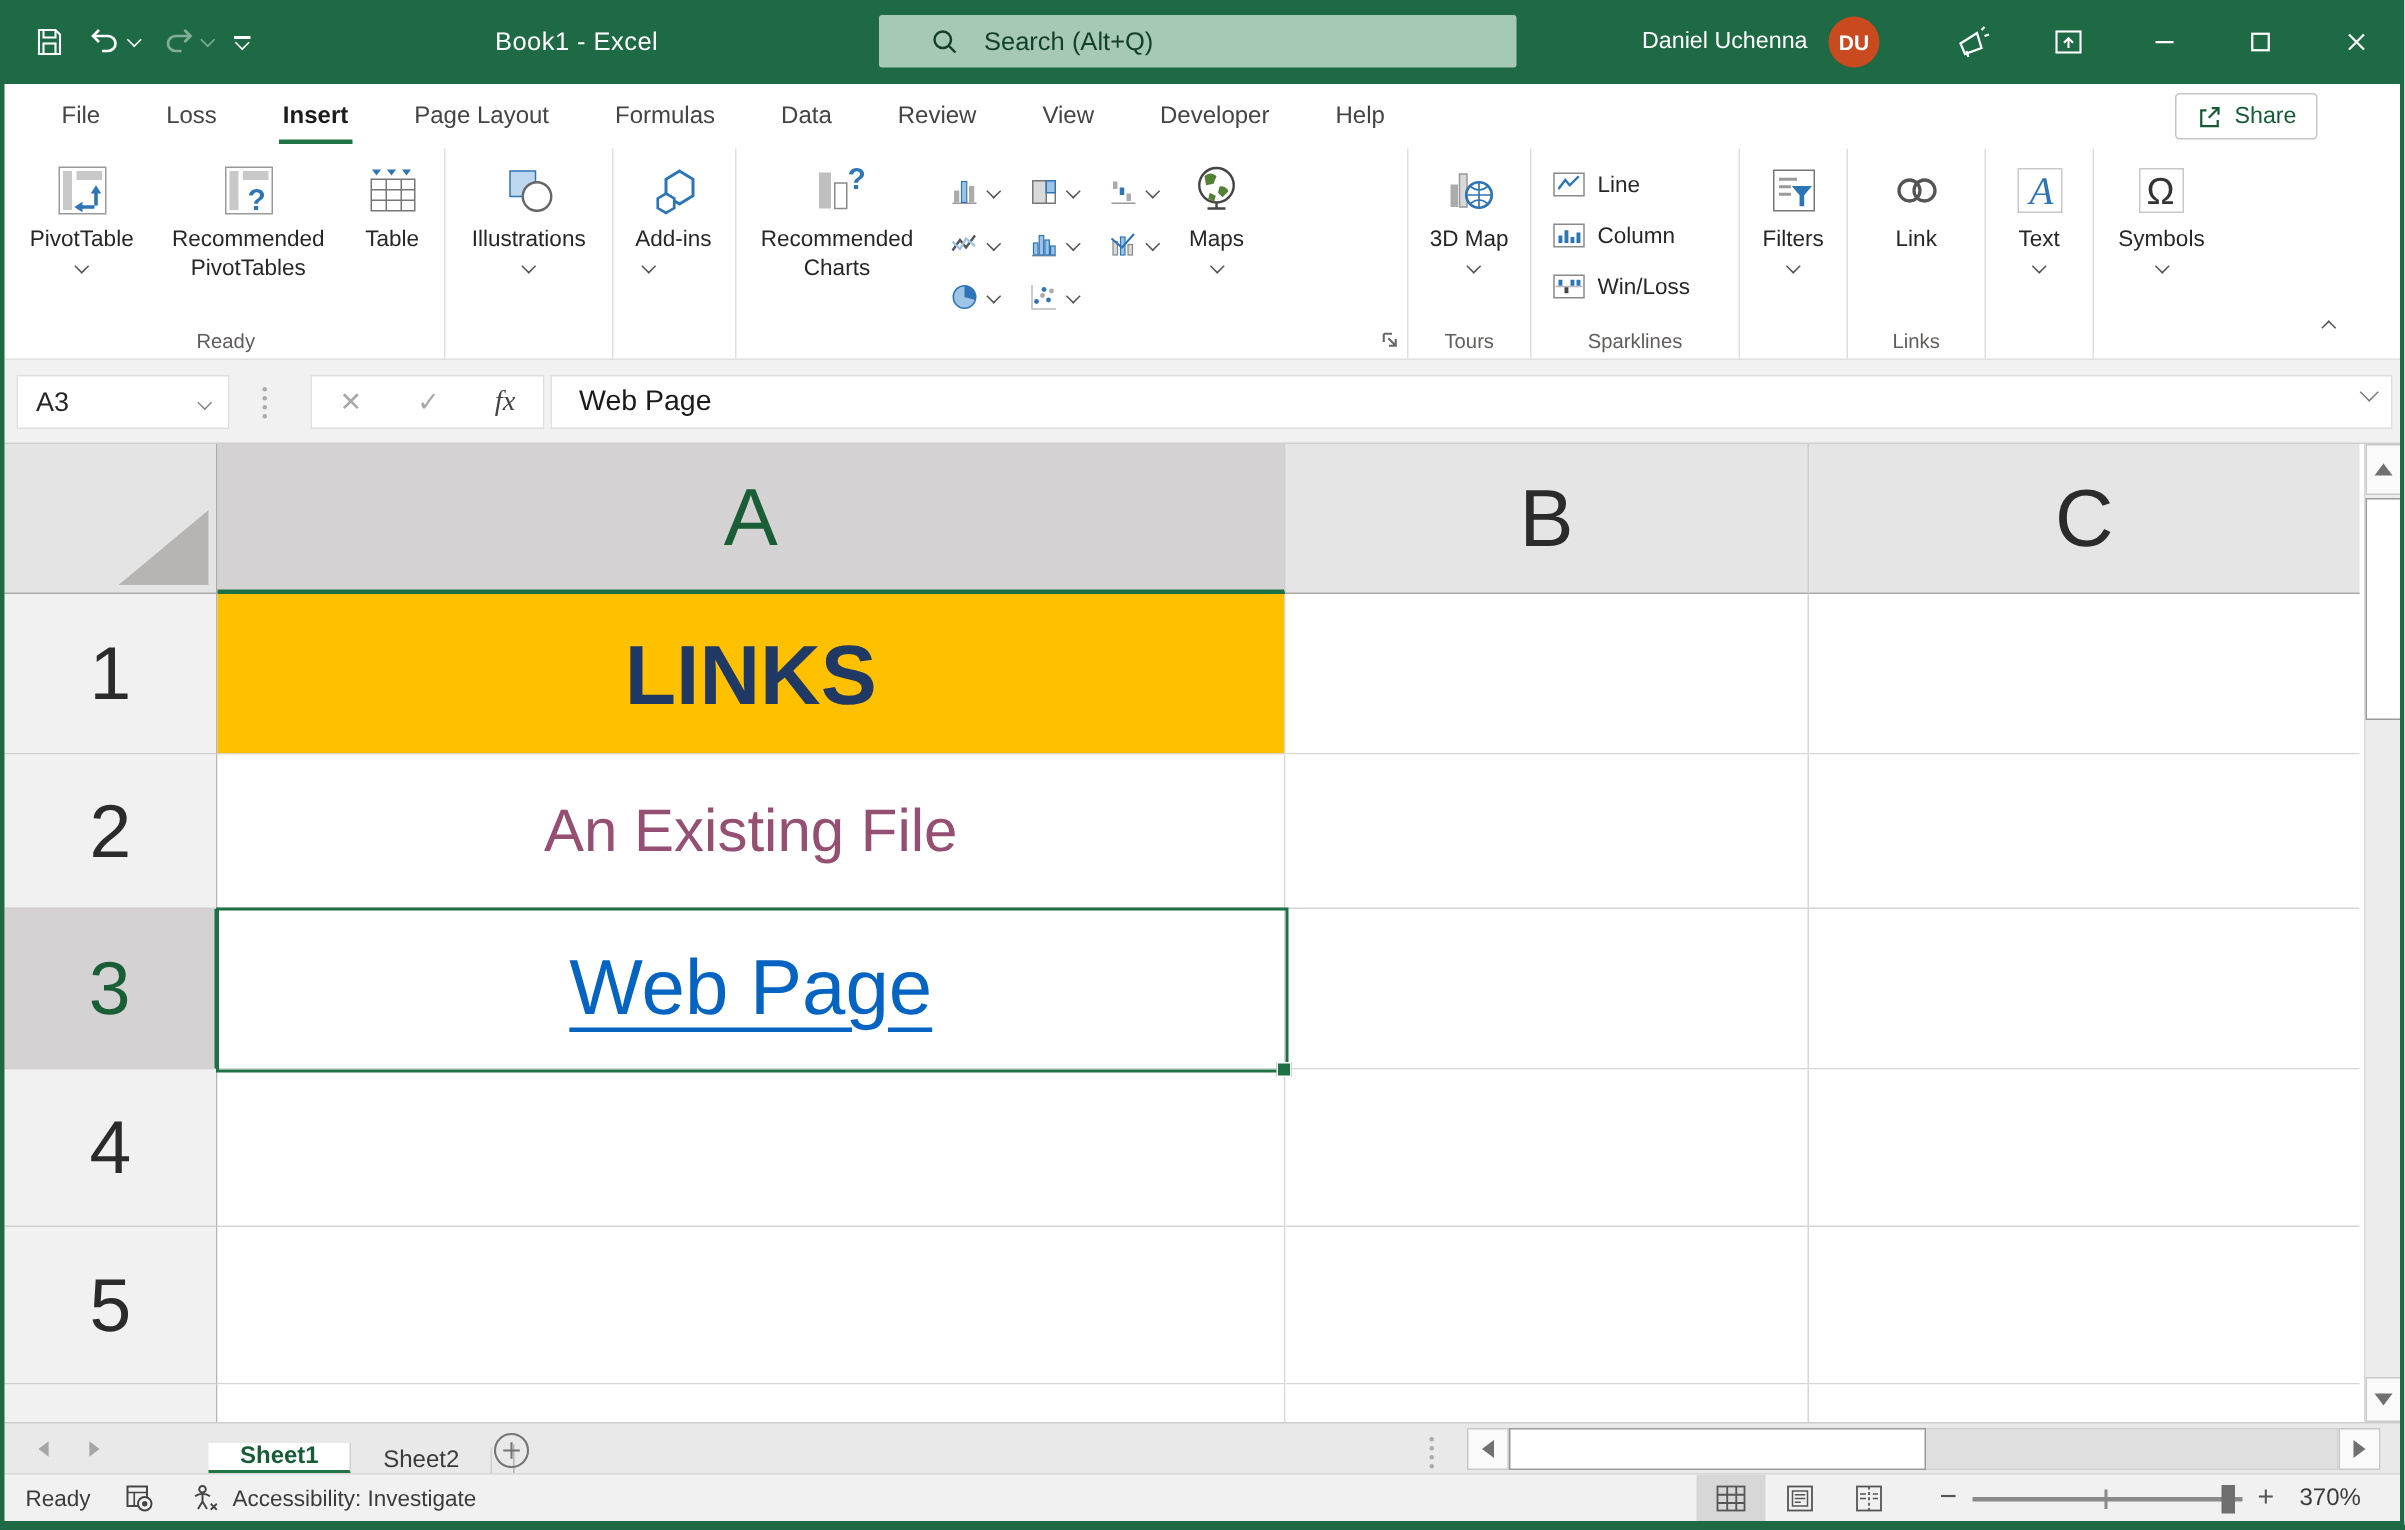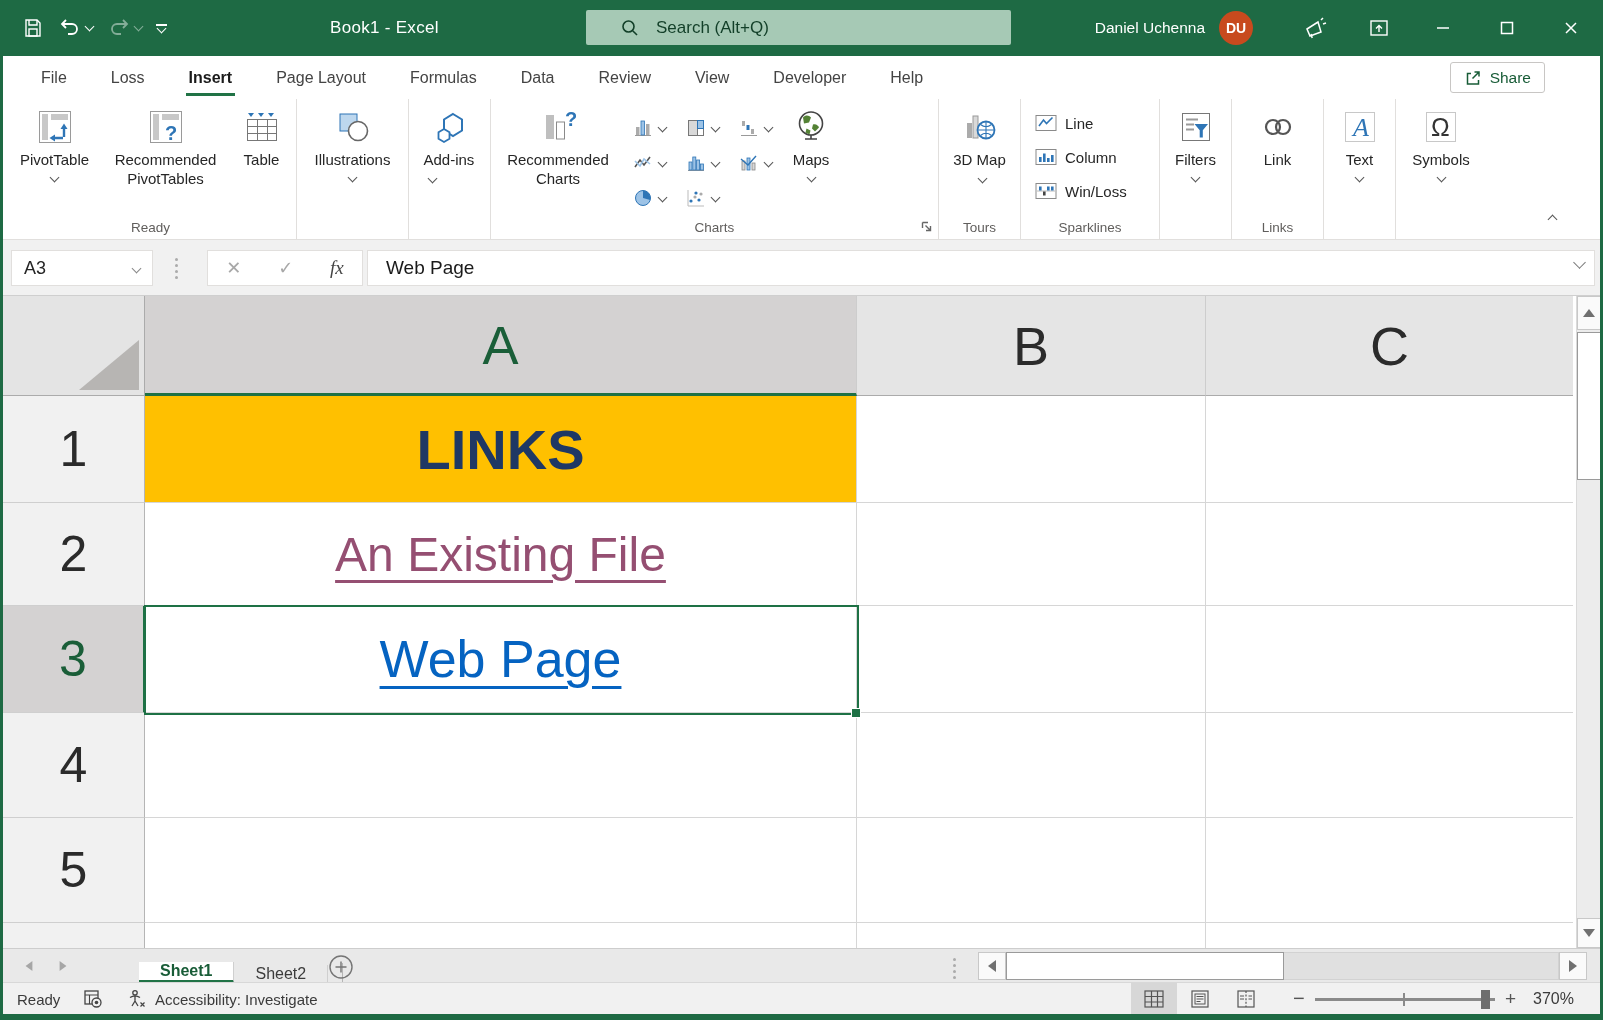"Charts" div.grp-label { html: <div>Charts</div> -> none }
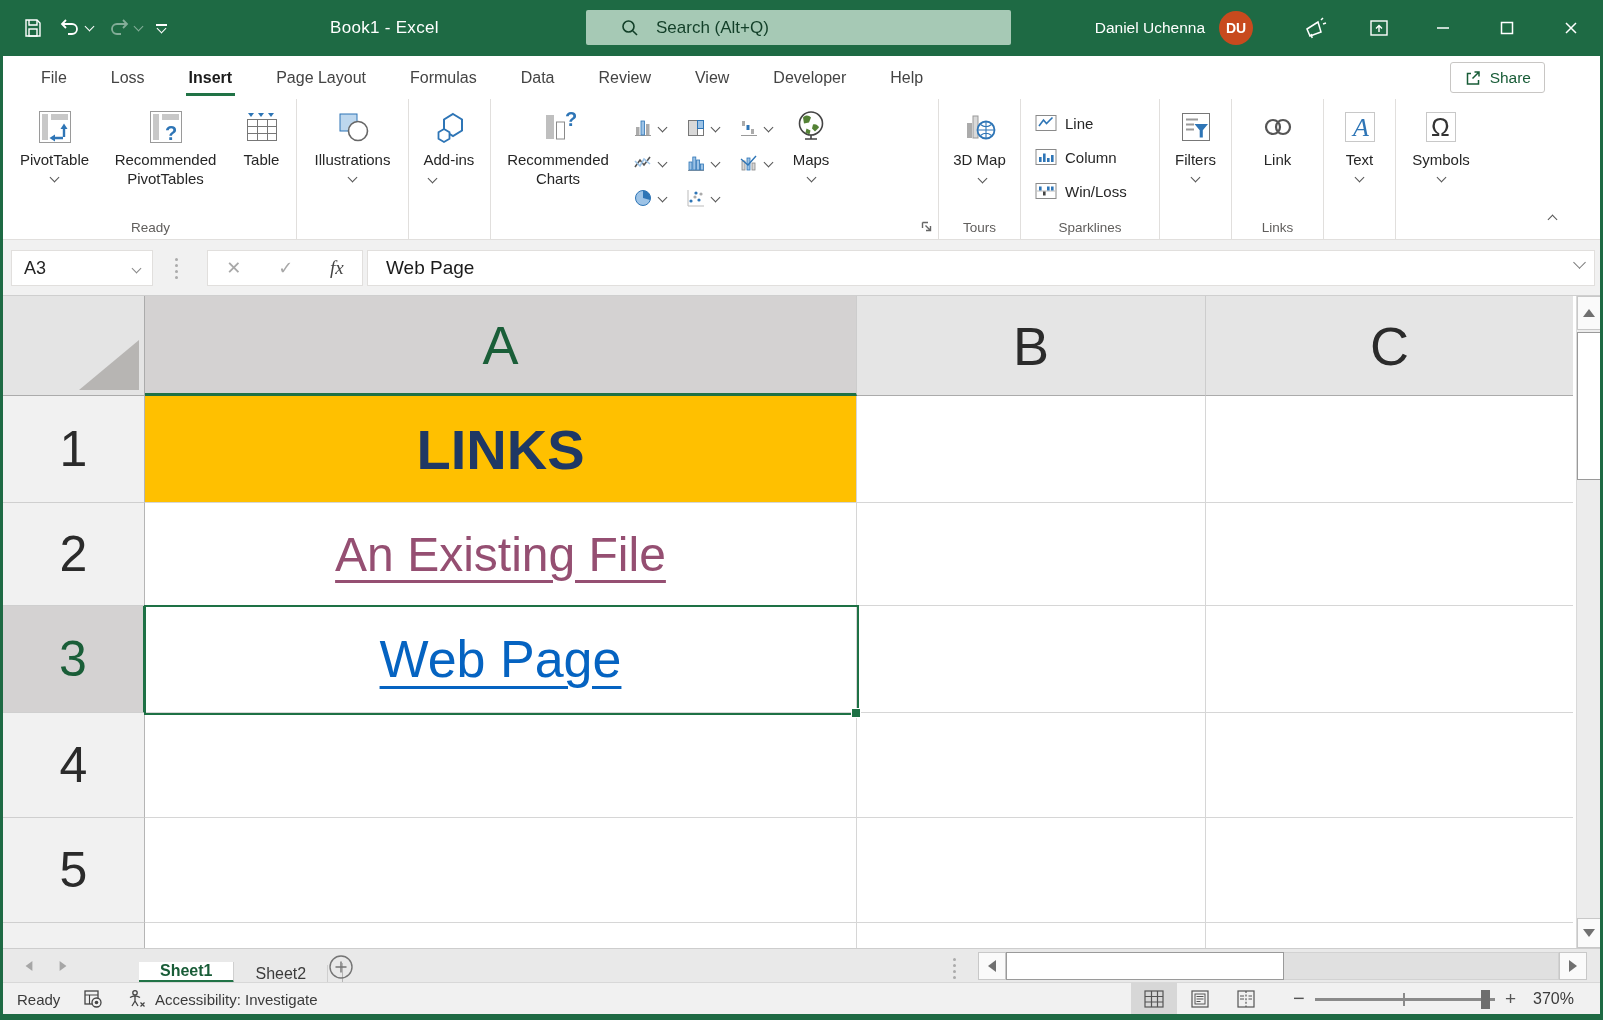"An Existing File" .t-visited { font-size: 48px -> 40px; text-decoration: underline -> none }
